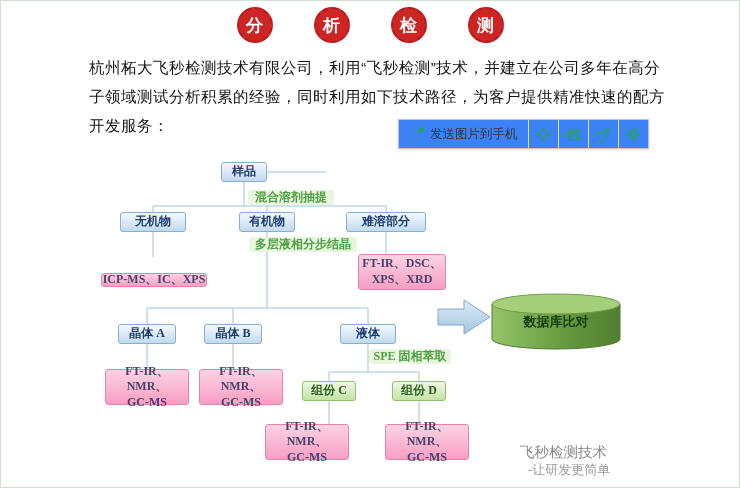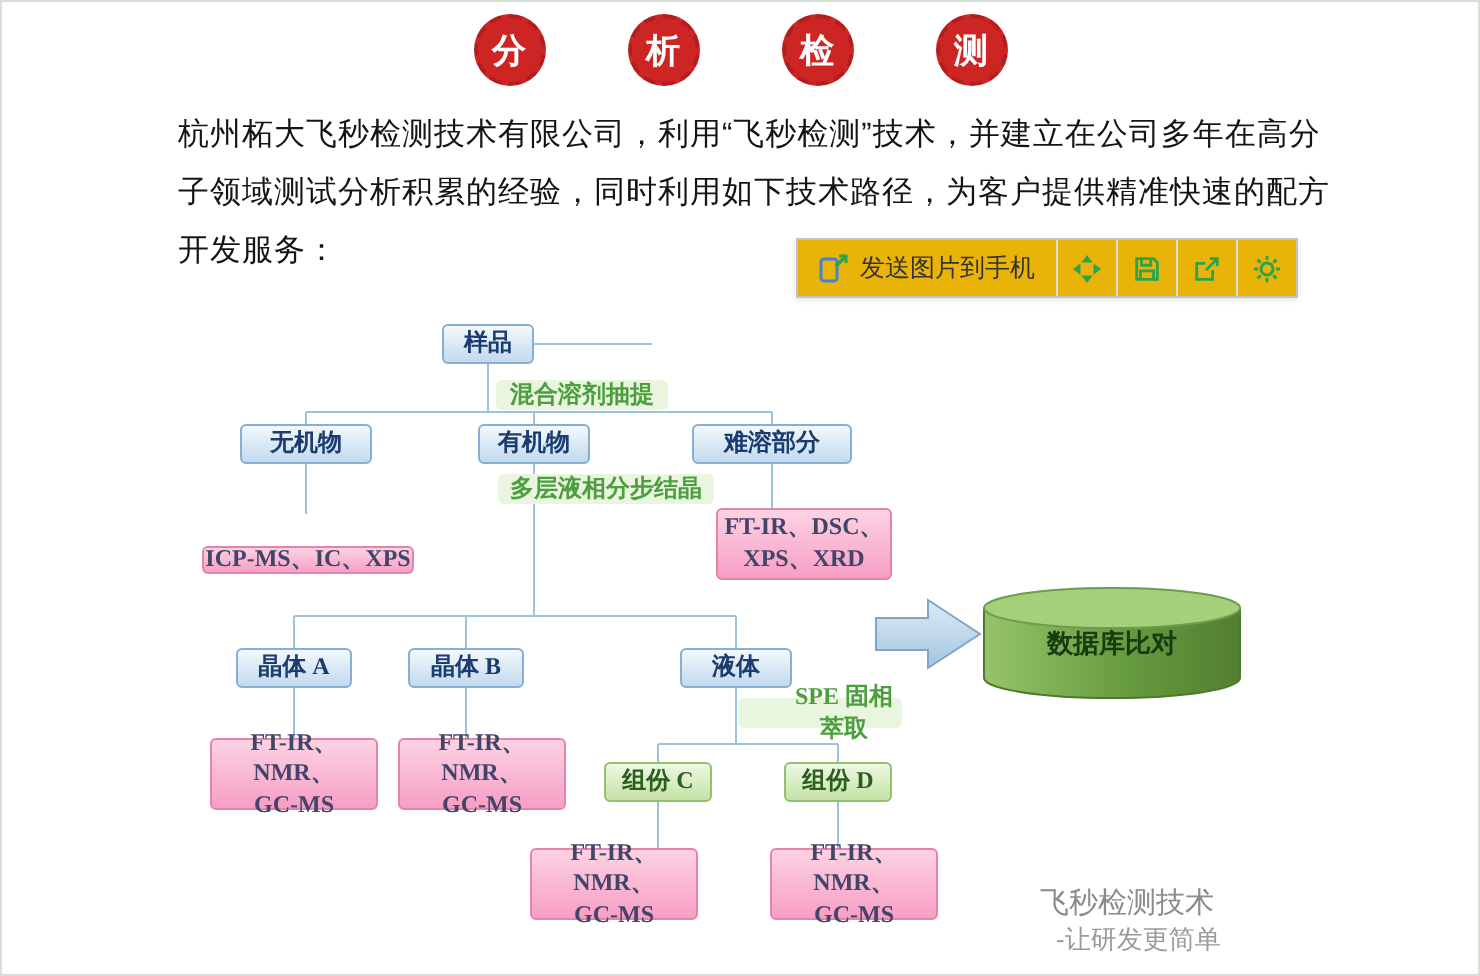"发送图片到手机" .toolbar button { background: #eab308 -> #3b82f6 }
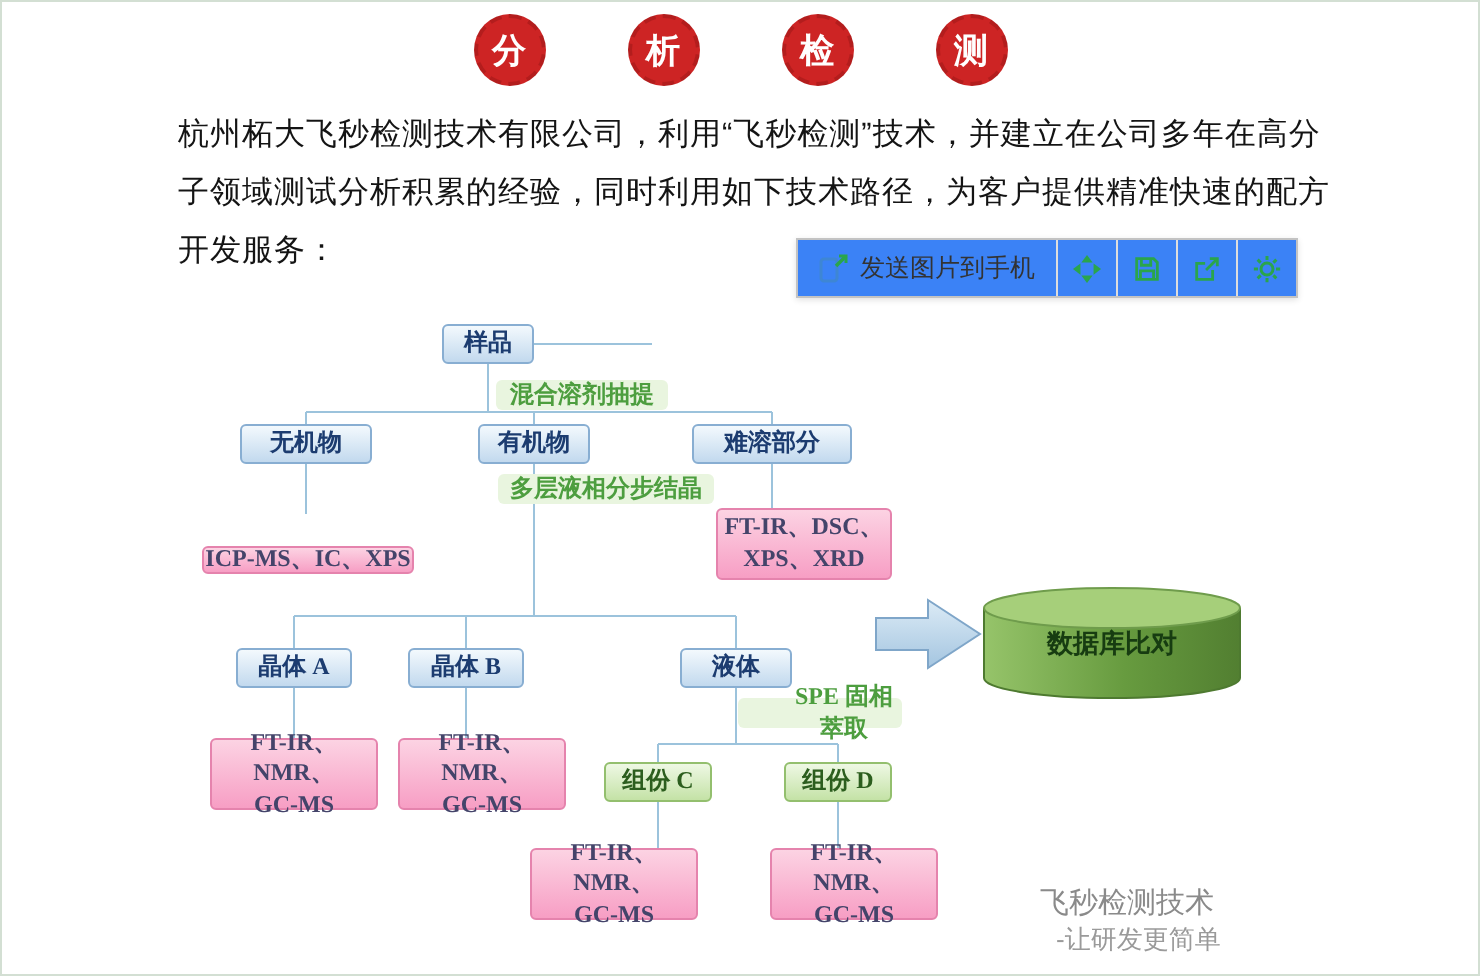"SPE 固相萃取" div.node { padding-left: 24px -> none }
